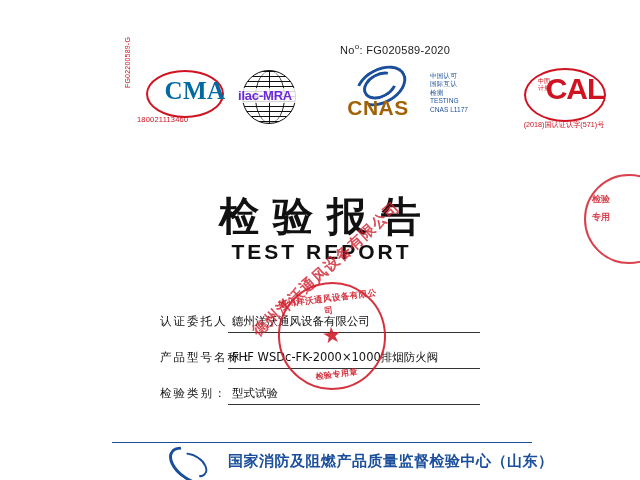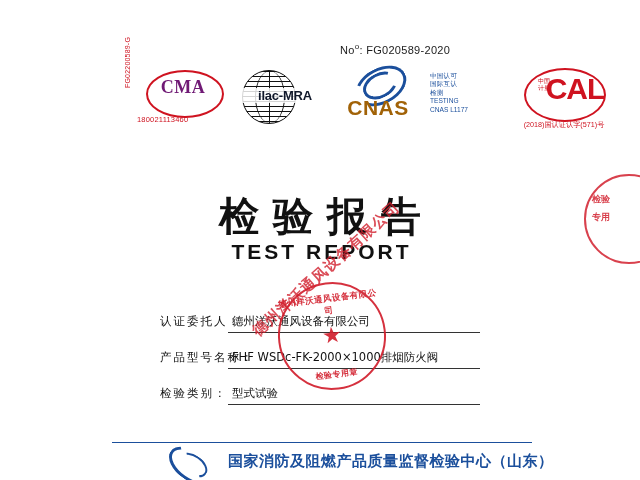"CMA" .cma .cma-text { color: #701a75 -> #0369a1; font-size: 18px -> 25px; left: 0 -> 12px }
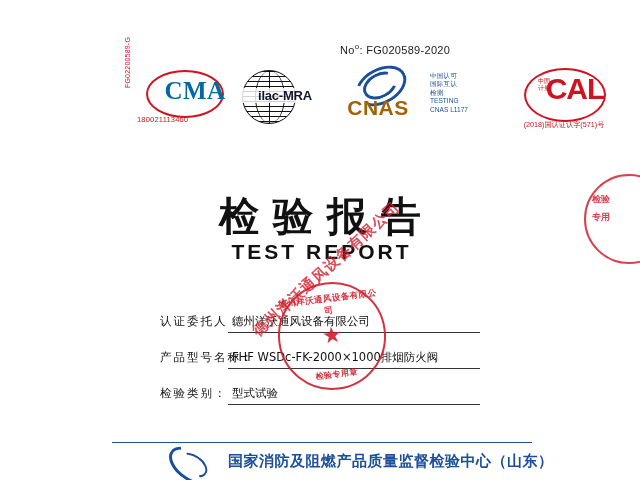"ilac-MRA" .ilac .band { color: #0f172a -> #6d28d9; text-align: right -> left }
